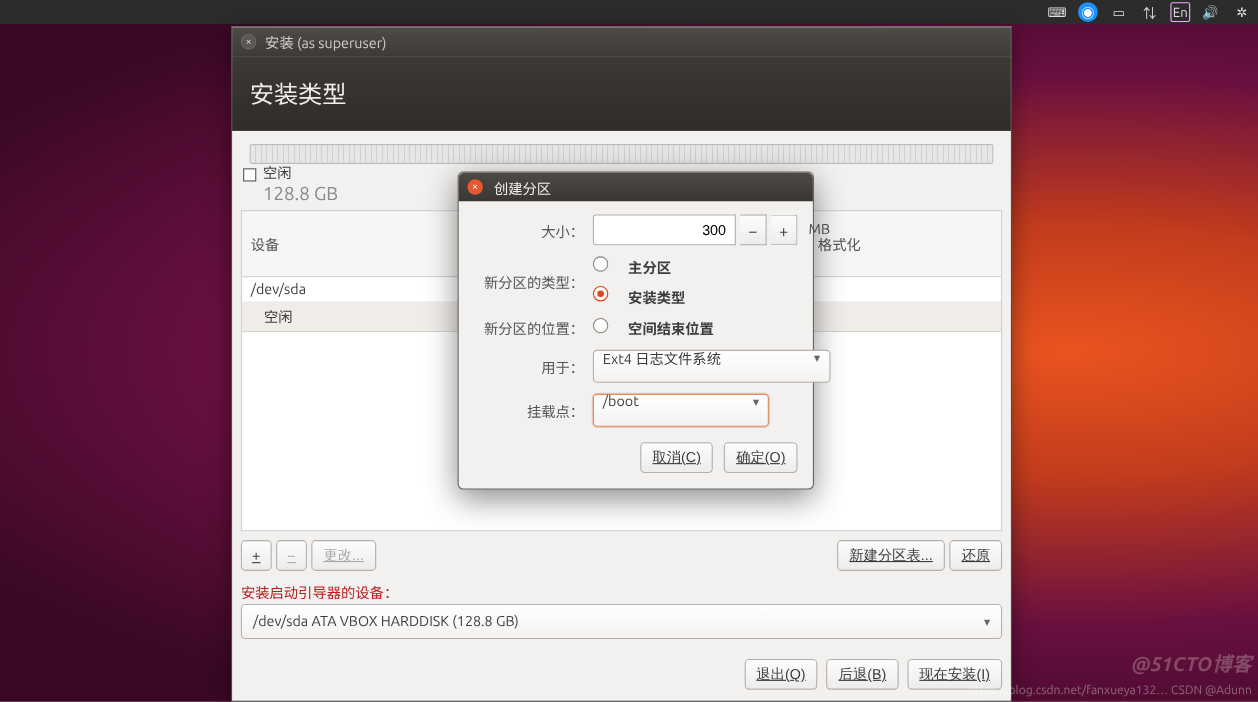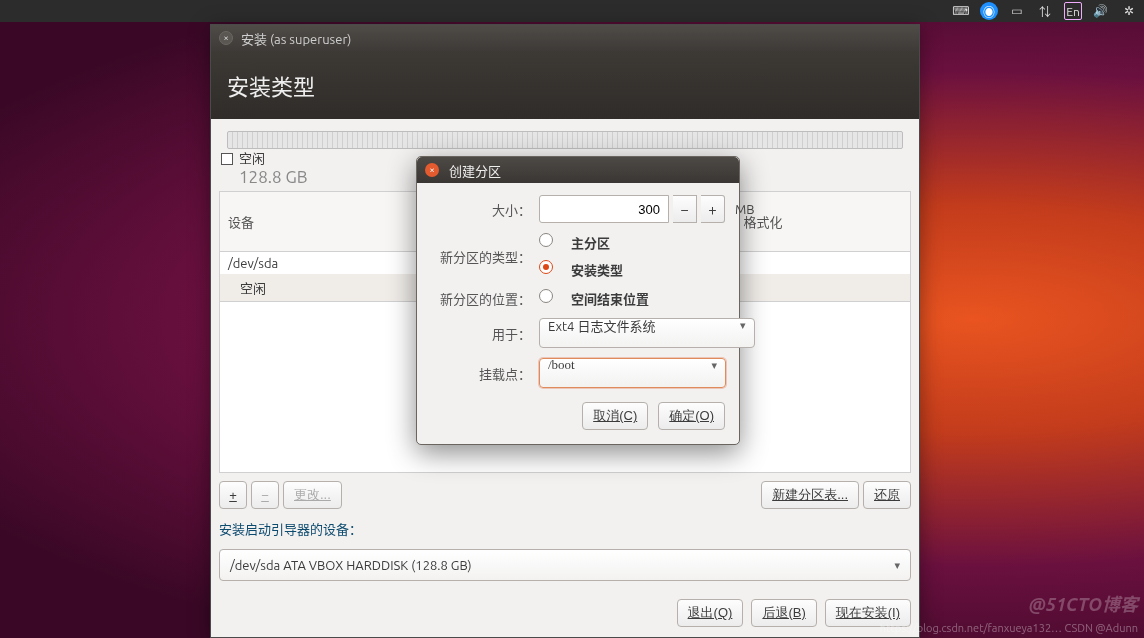"/boot" .sel-combo.hl { font-family: Liberation Serif, serif -> none; width: 187px -> 160px }
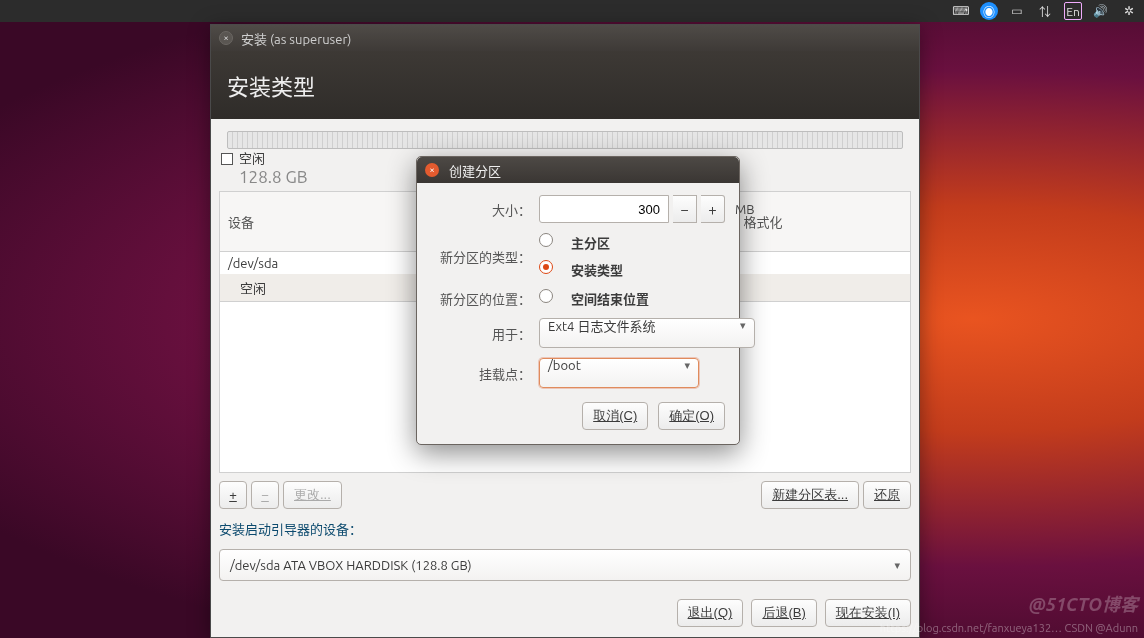"安装启动引导器的设备：" .bootlabel { color: #0c4a6e -> #b91c1c }
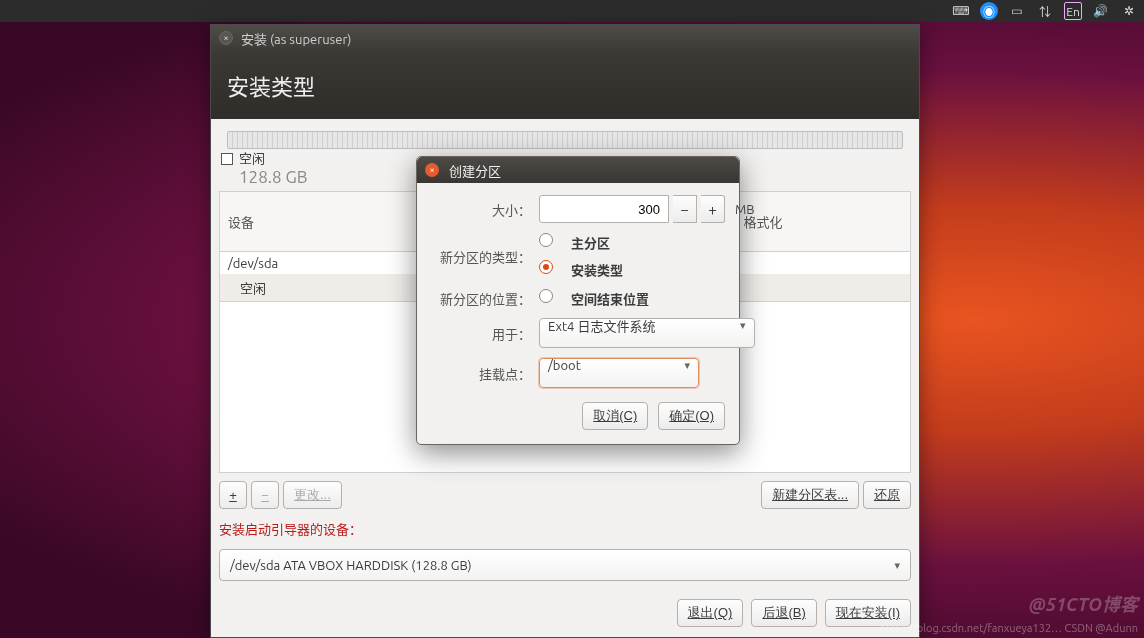"/dev/sda ATA VBOX HARDDISK (128.8" .combo { margin-top: 11px -> 1px }
